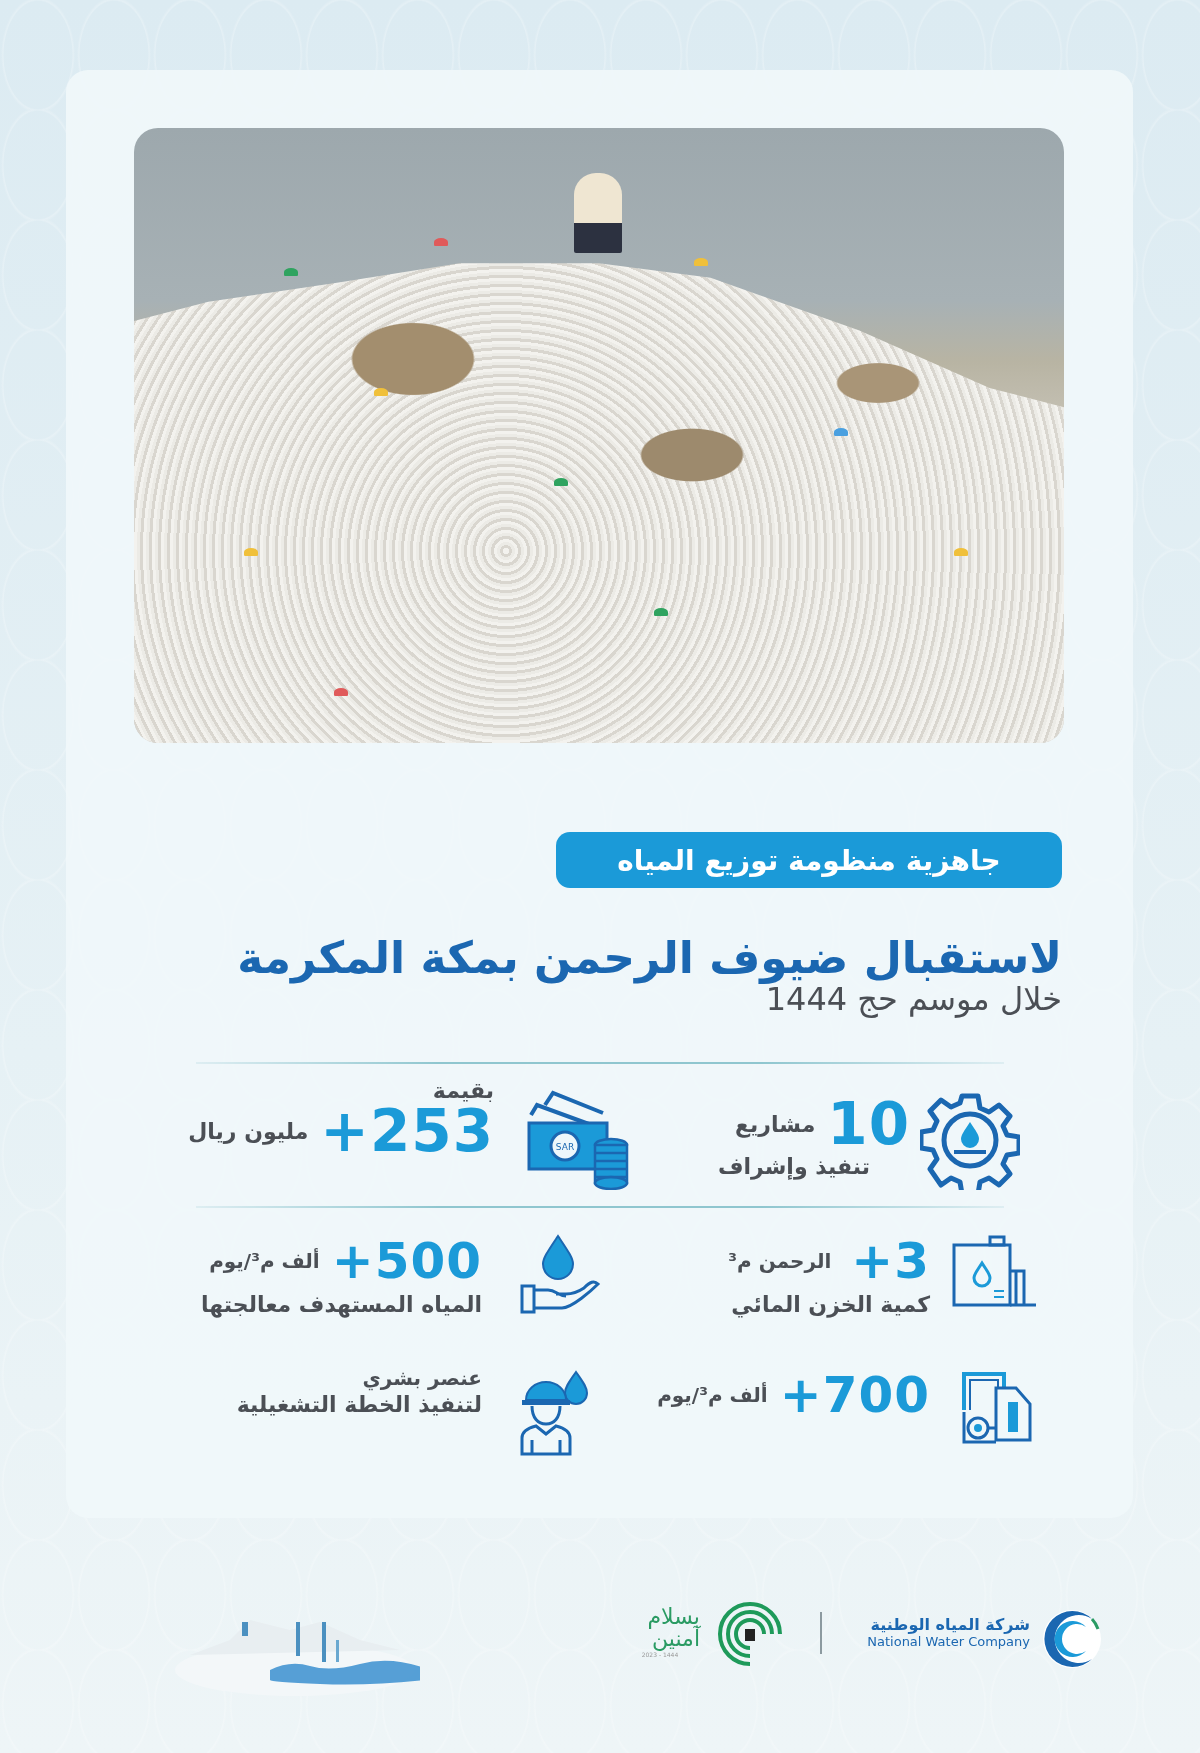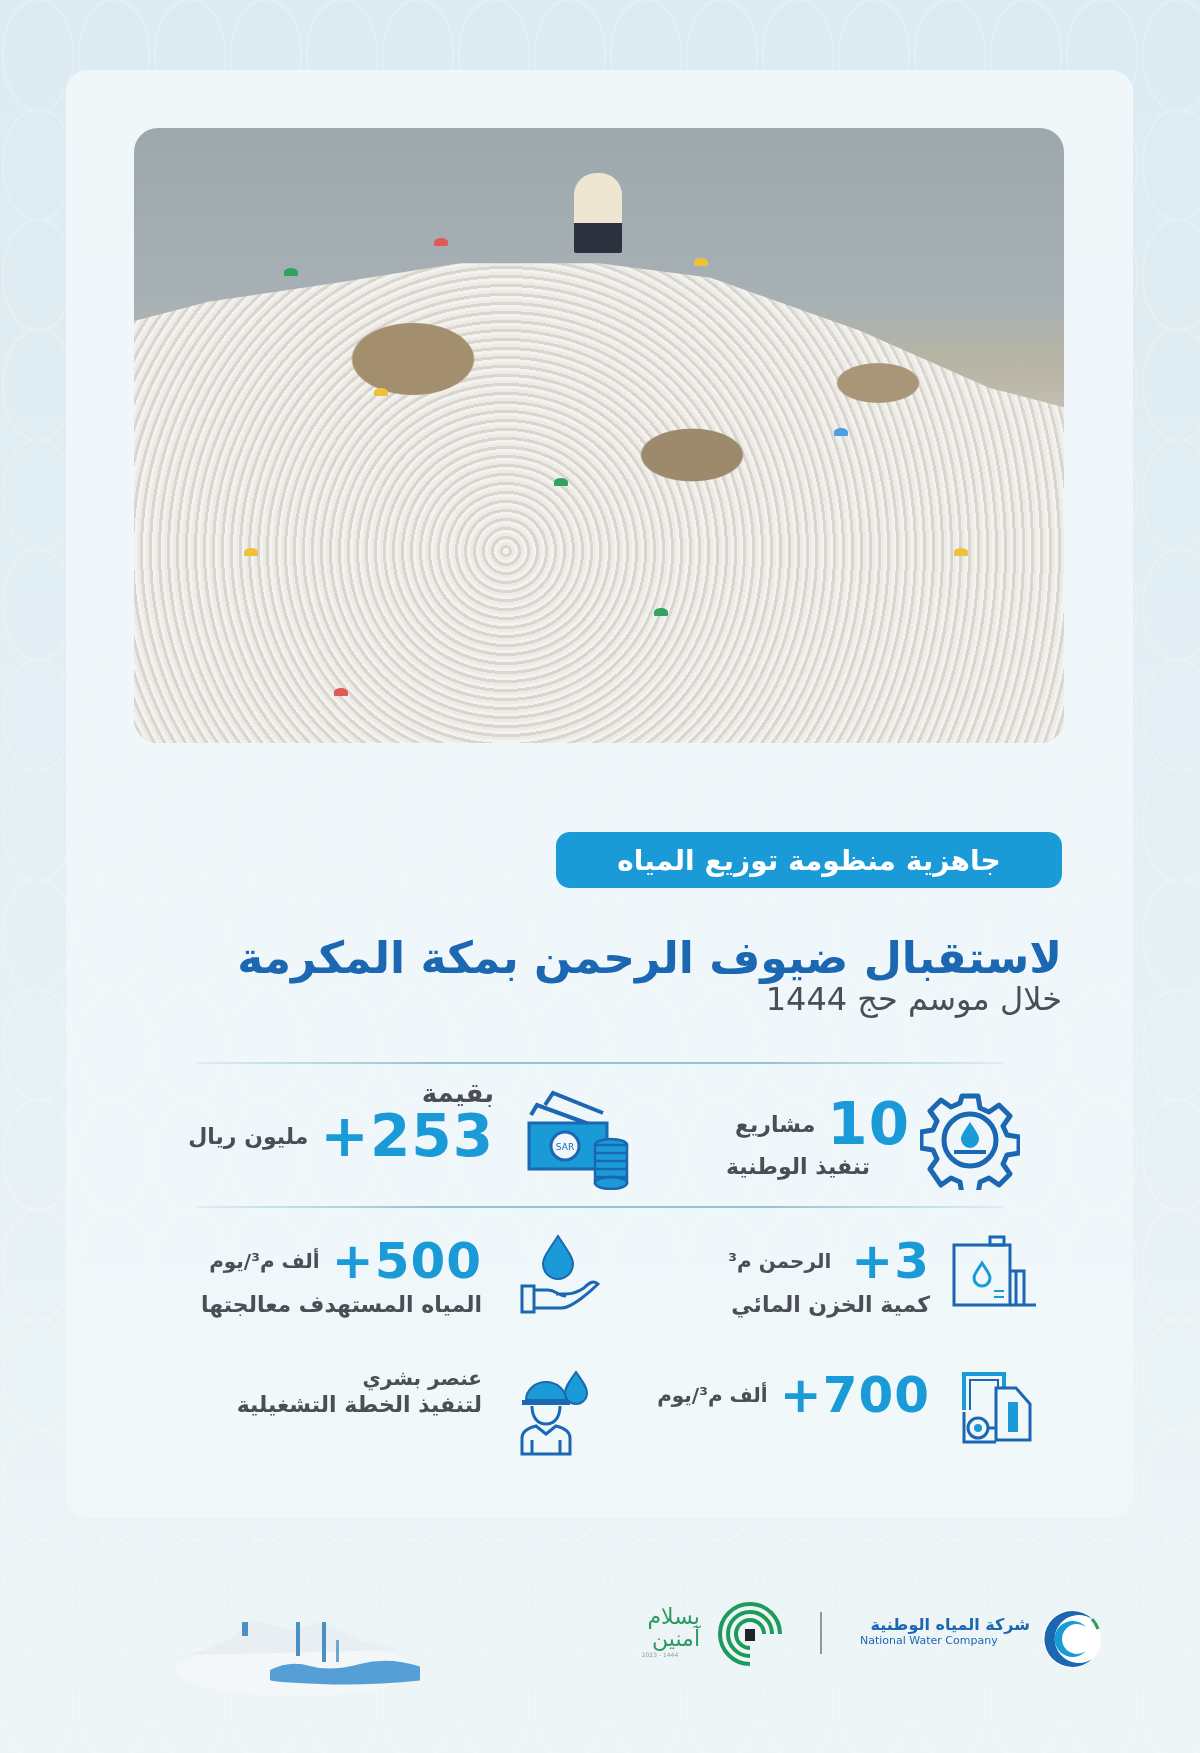"بقيمة" .stat .pre { font-size: 26px -> 22px }
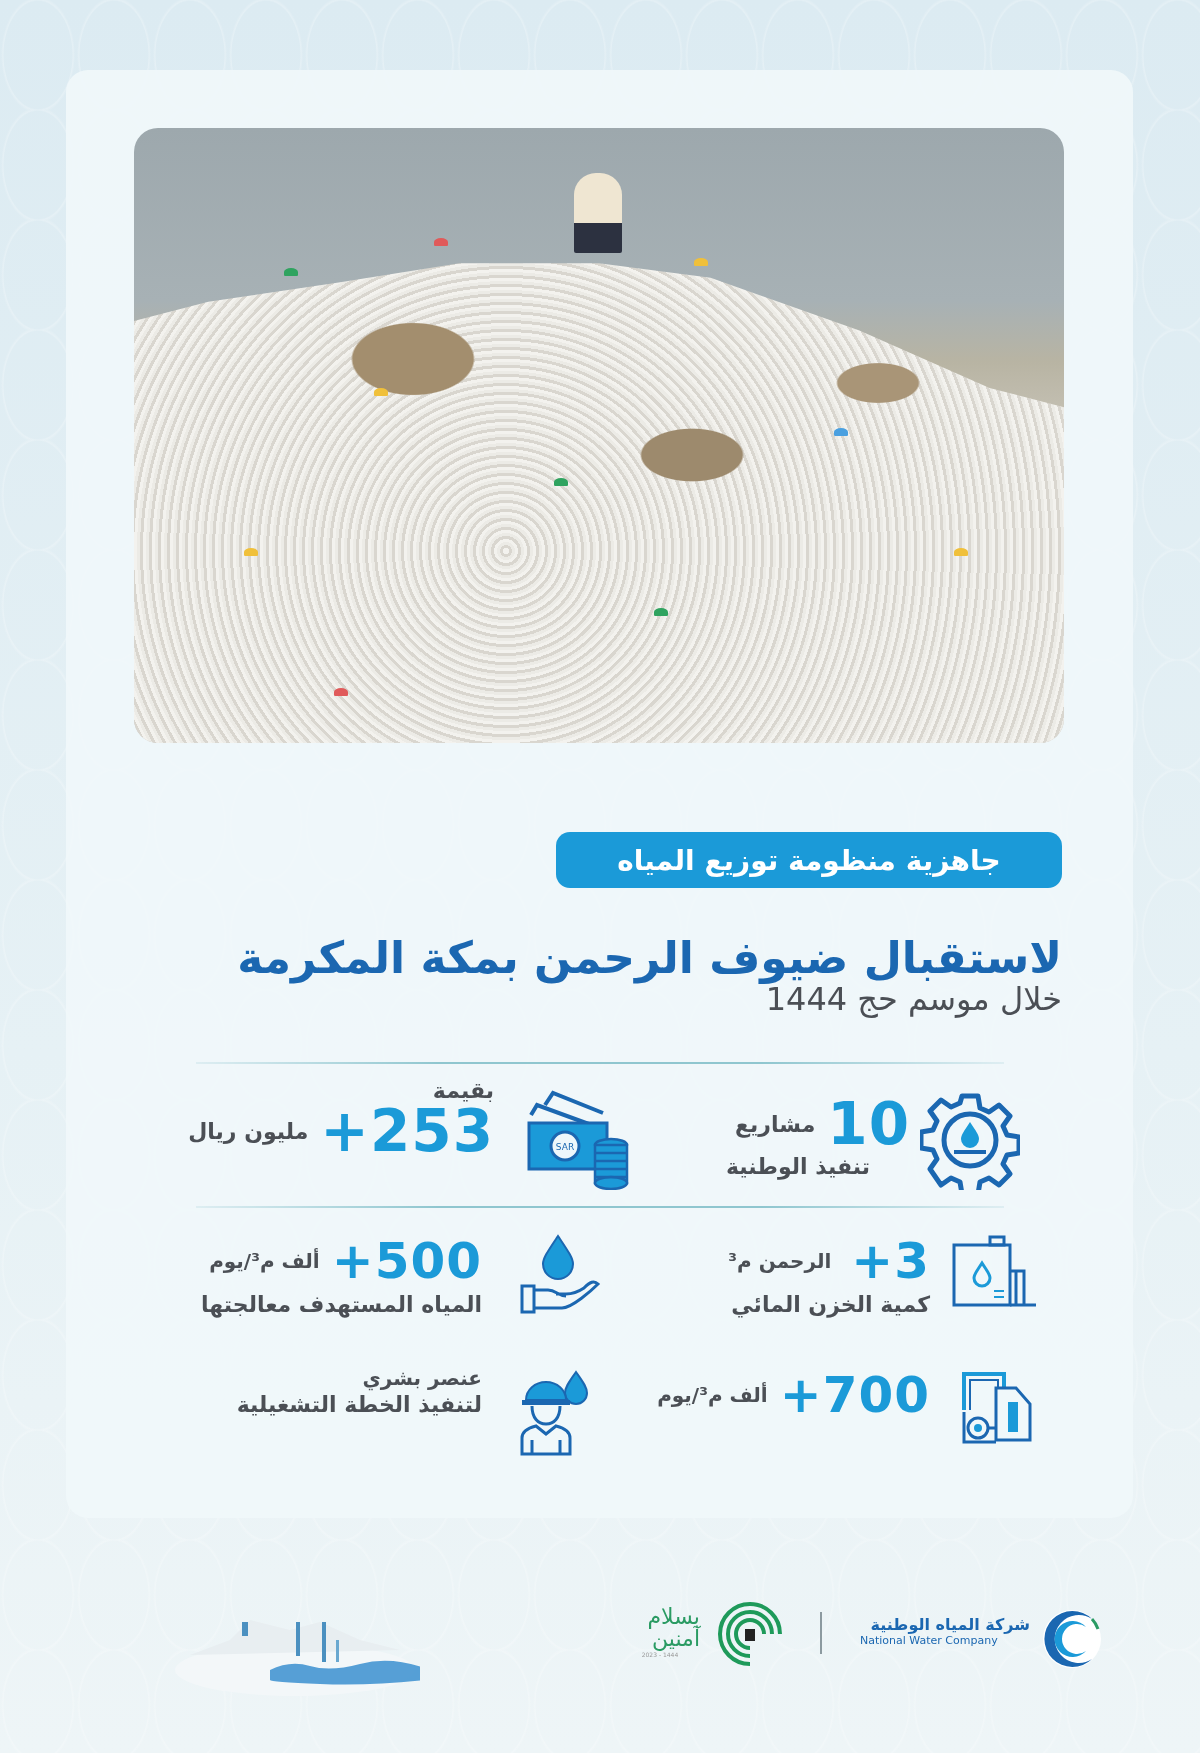"تنفيذ الوطنية" div.desc { text: الوطنية -> وإشراف }
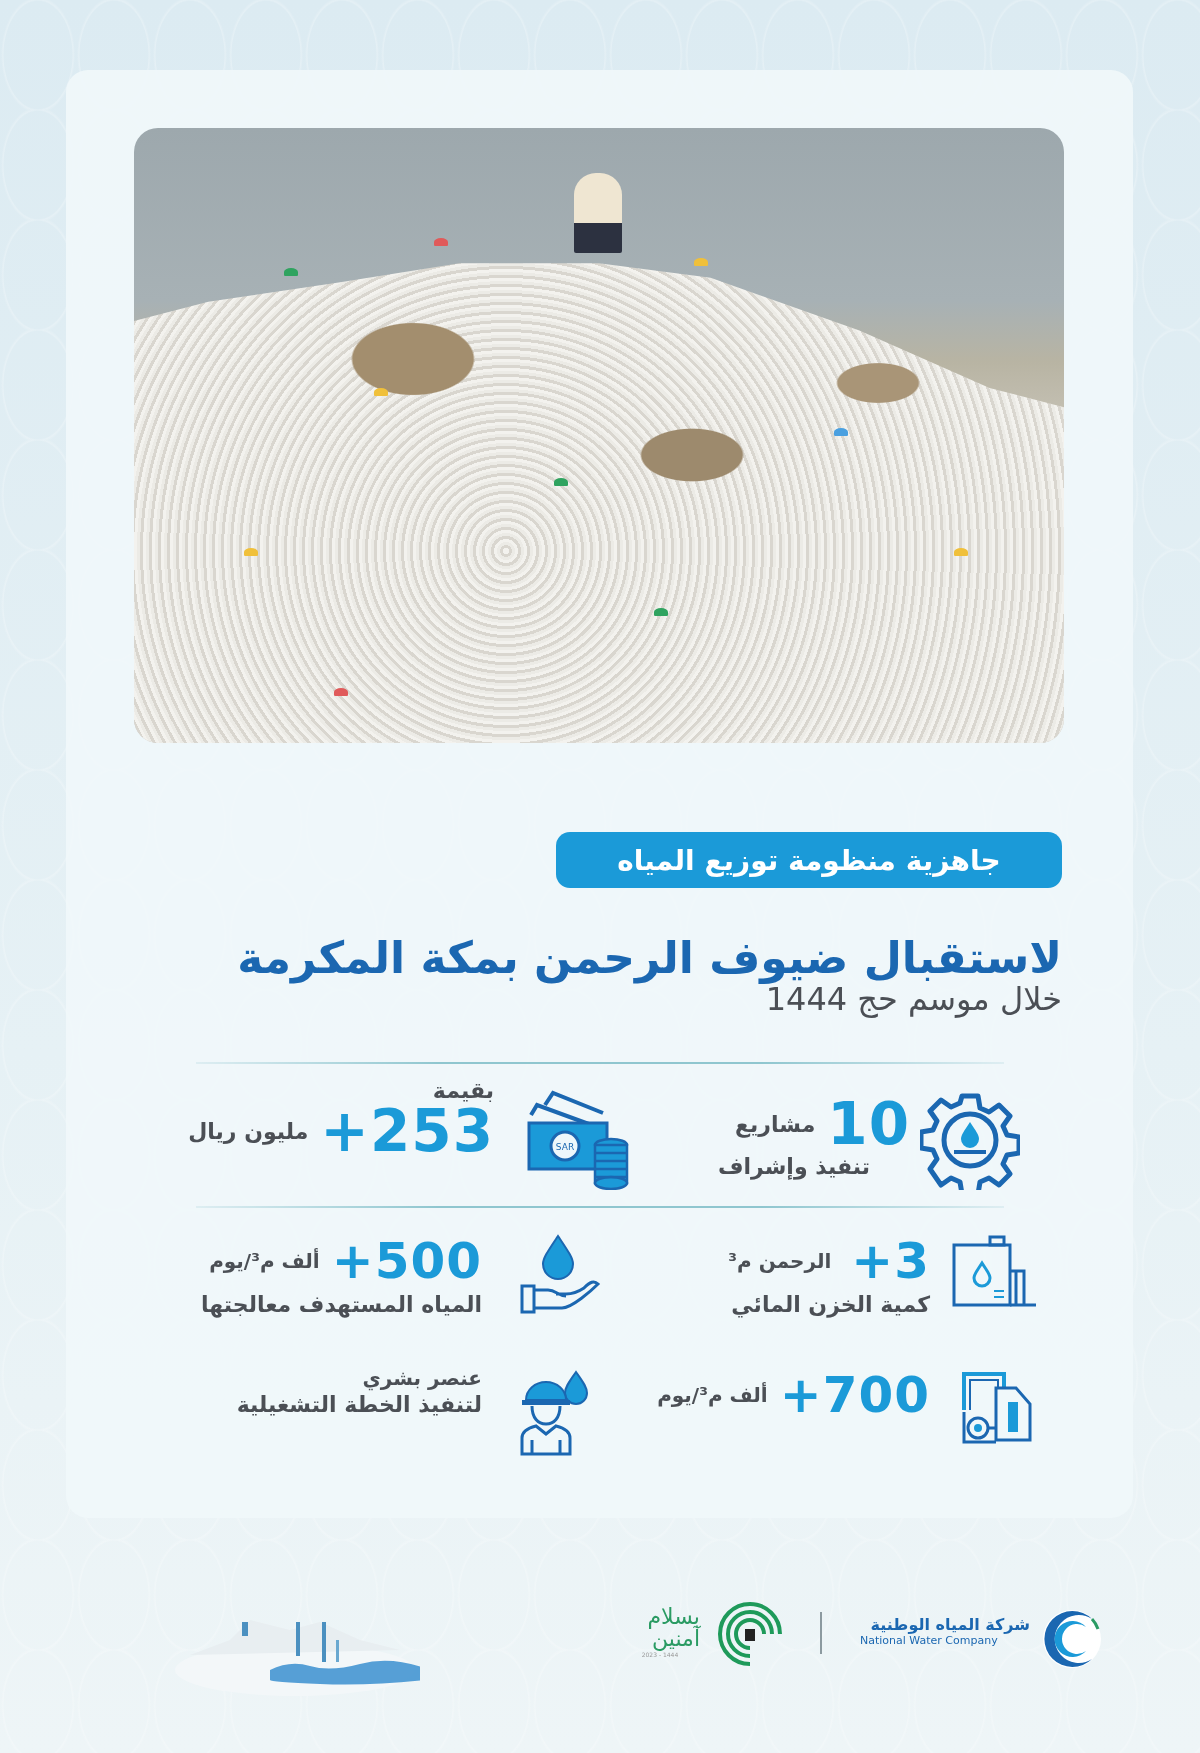"National Water Company" div { font-size: 11px -> 13px; text-align: left -> right }
